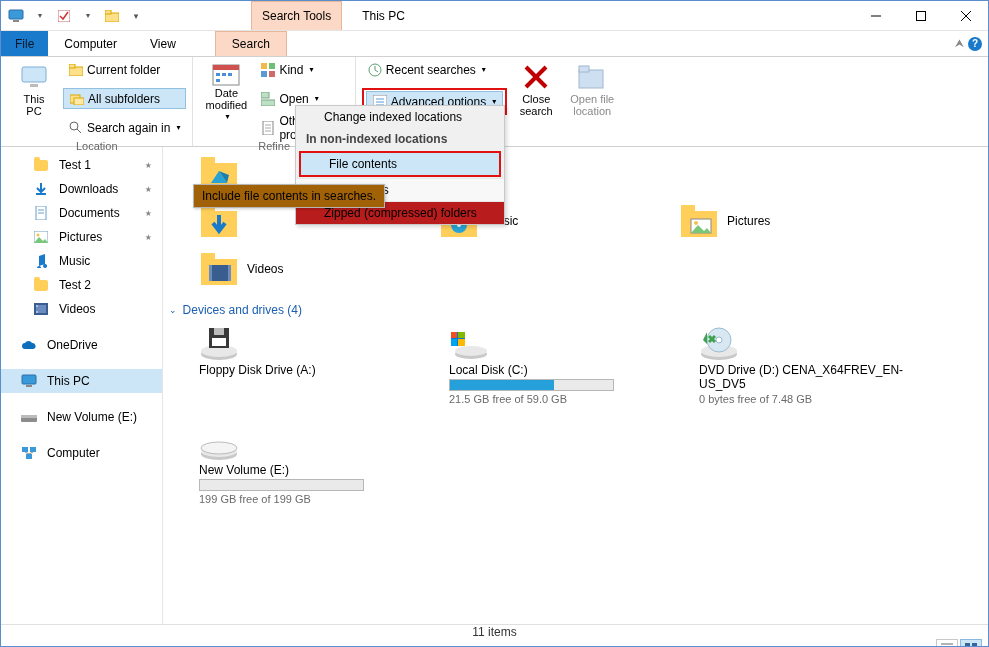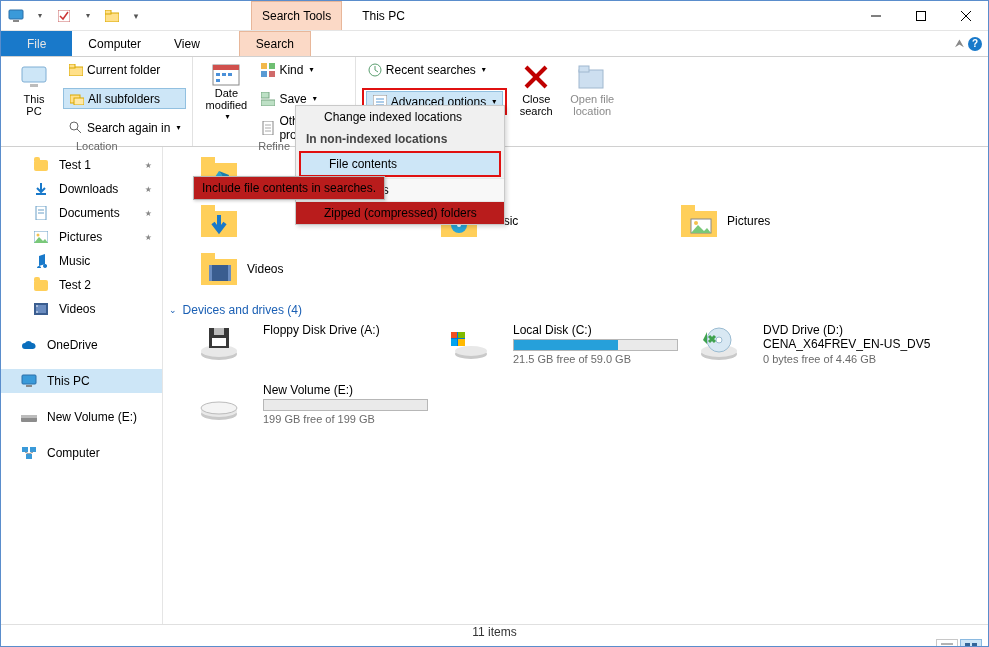"File" .tab-file { color: #e5e5e5 -> #0f172a; padding: 0 26px -> 0 14px }
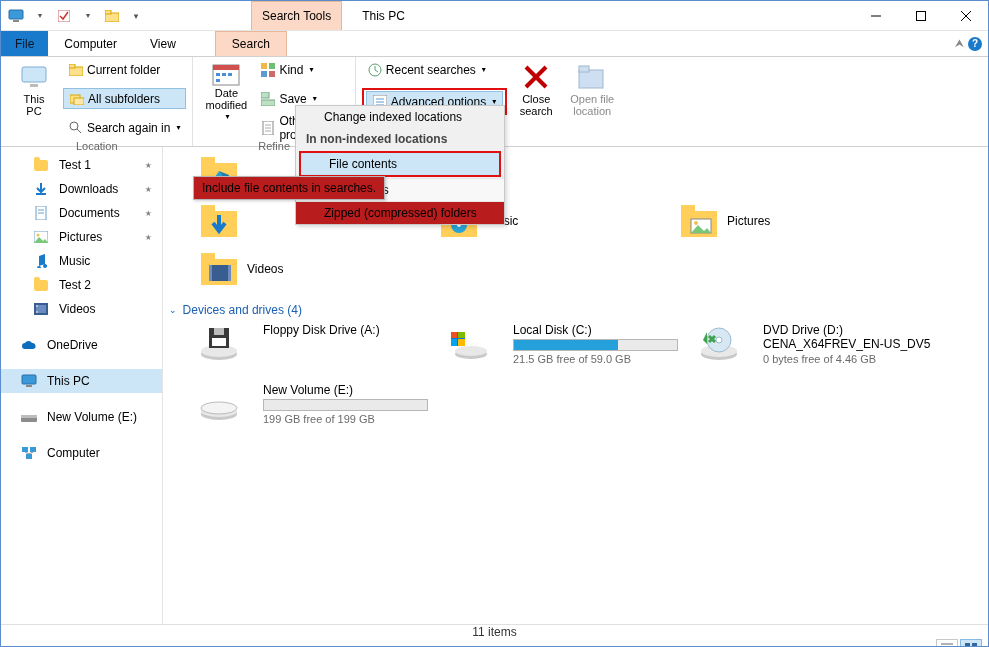"Save" span { text: Save -> Open }
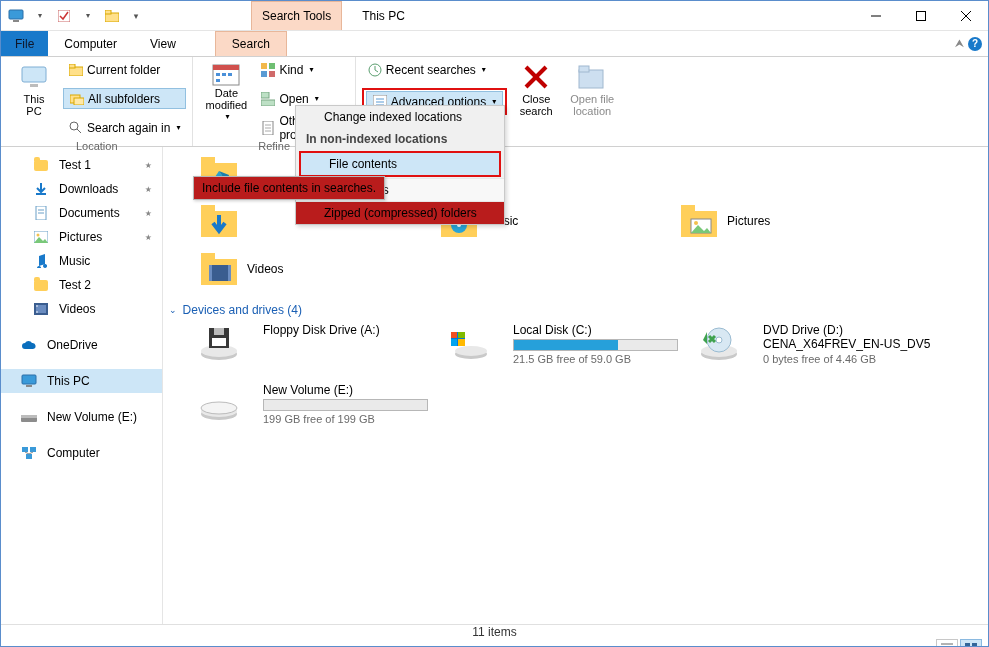"Include file contents in searches." .tooltip { background: #b91c1c -> #a16207; top: 175px -> 183px }
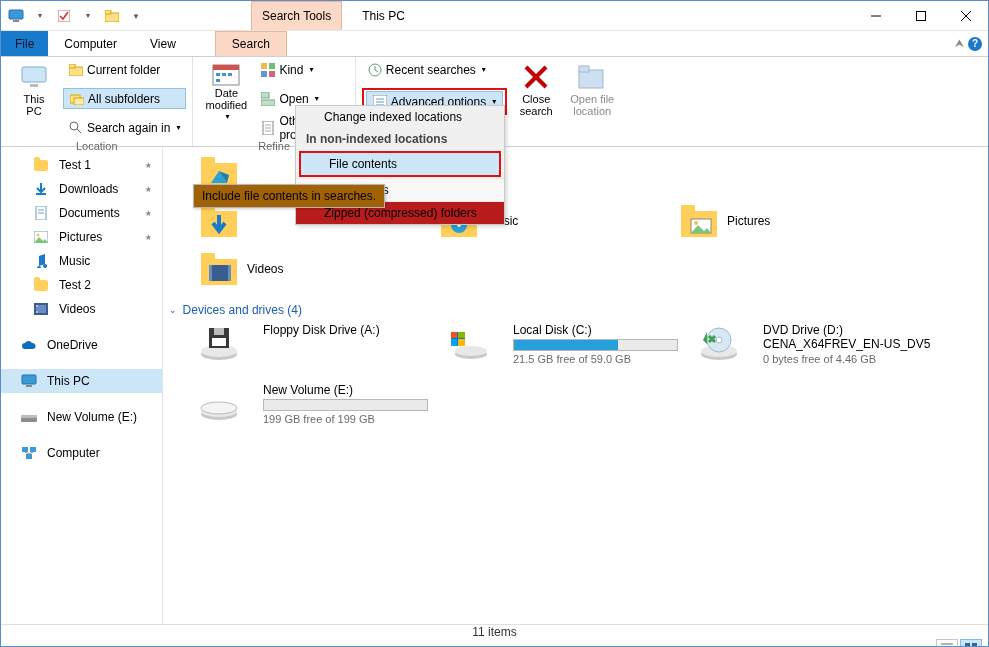"Floppy Disk Drive (A:)" .drive-tile { flex-direction: none -> column; gap: 24px -> 0 }
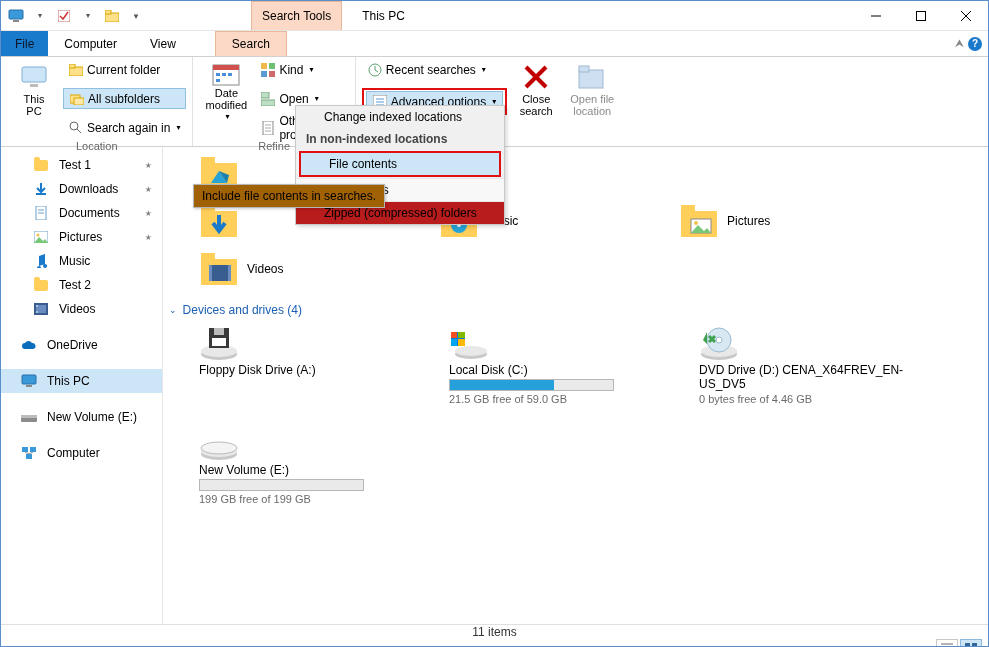"0 bytes free of 4.46" span.sub { text: 4.46 -> 7.48 }
